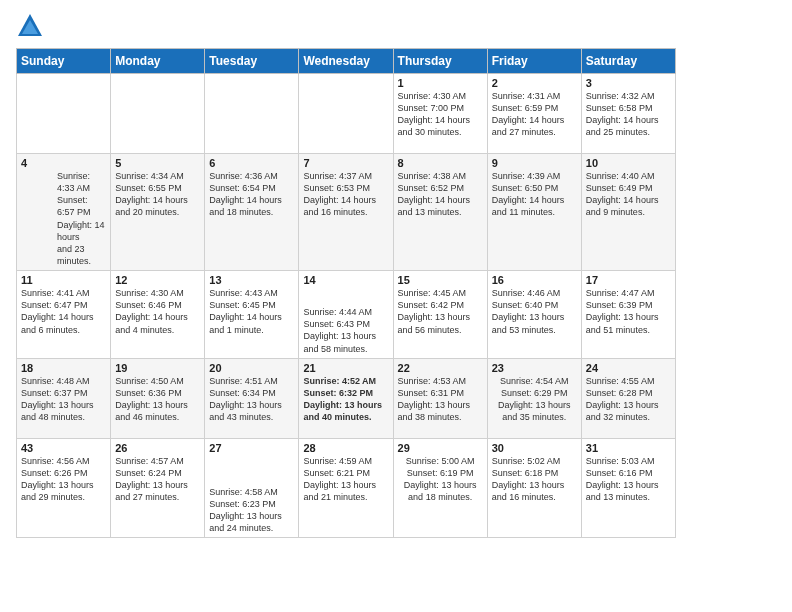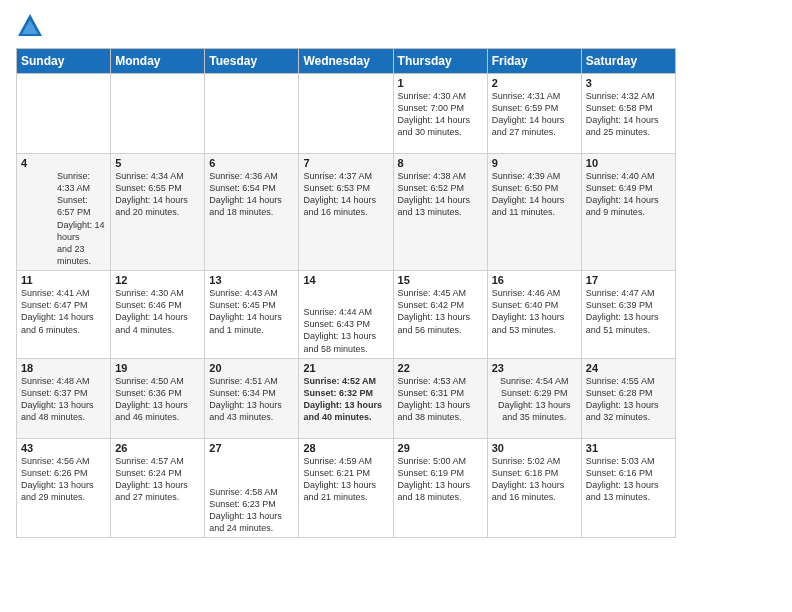"Sunrise: 5:00 AM" div.day-info { text-align: none -> center }
